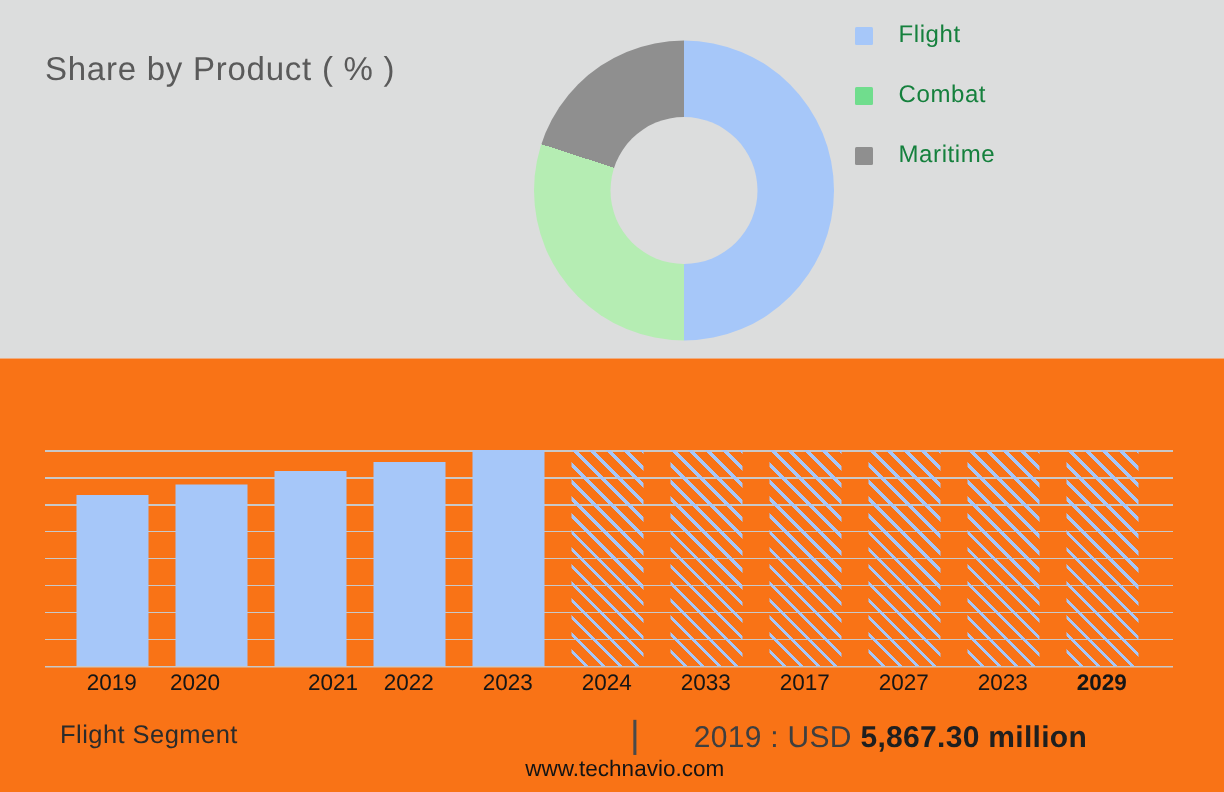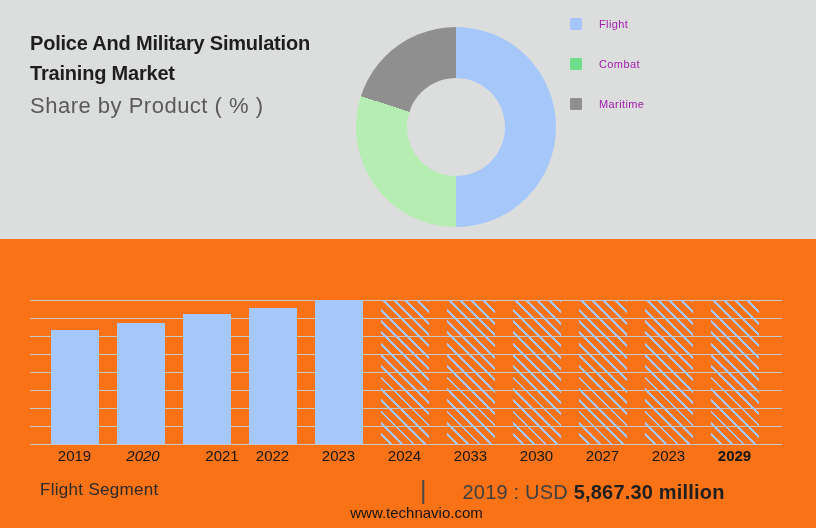"Flight" .legend-label { color: #a21caf -> #15803d; font-size: 11px -> 16px }
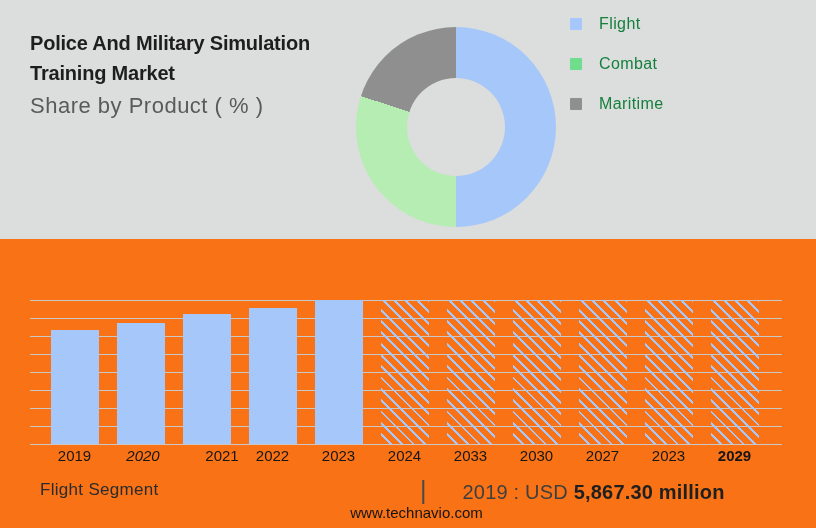"Police And Military Simulation" h1 { html: <h1> <span>Police And Military Simulation</span> <span>Training Market</span> </h1> -> none }
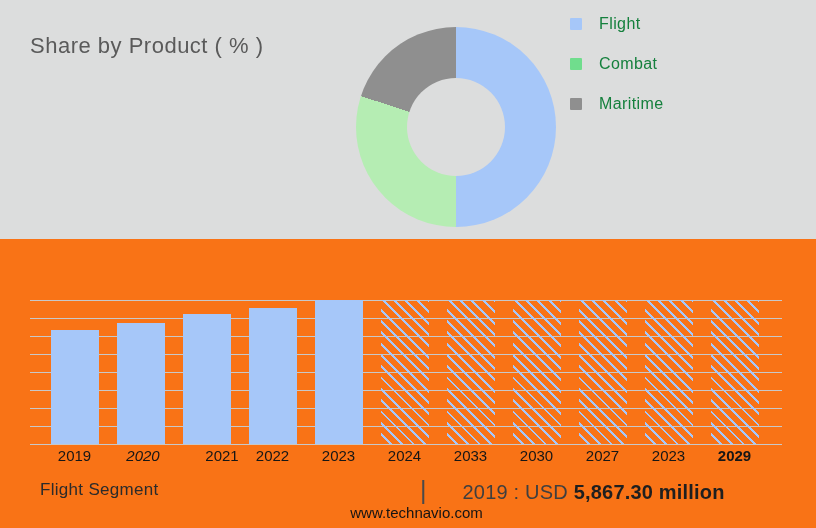"2020" div.xlabel { font-style: italic -> none; left: 110px -> 97px }
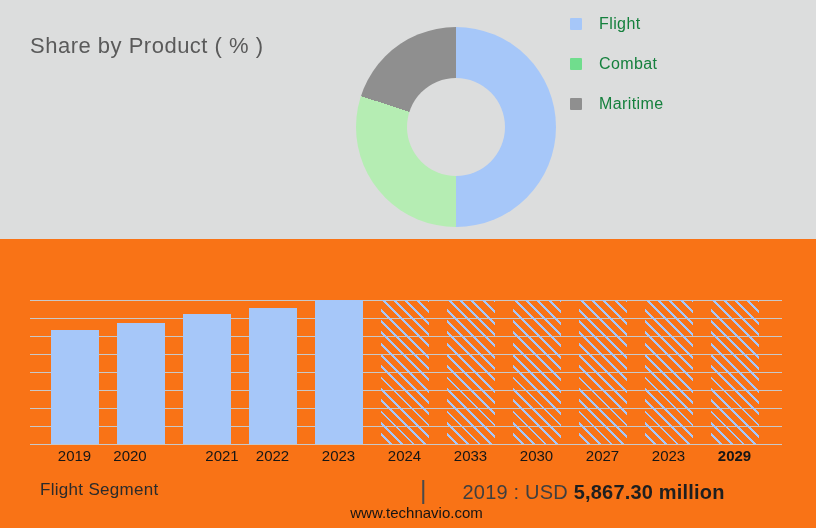"2030" div.xlabel { text: 2030 -> 2017 }
